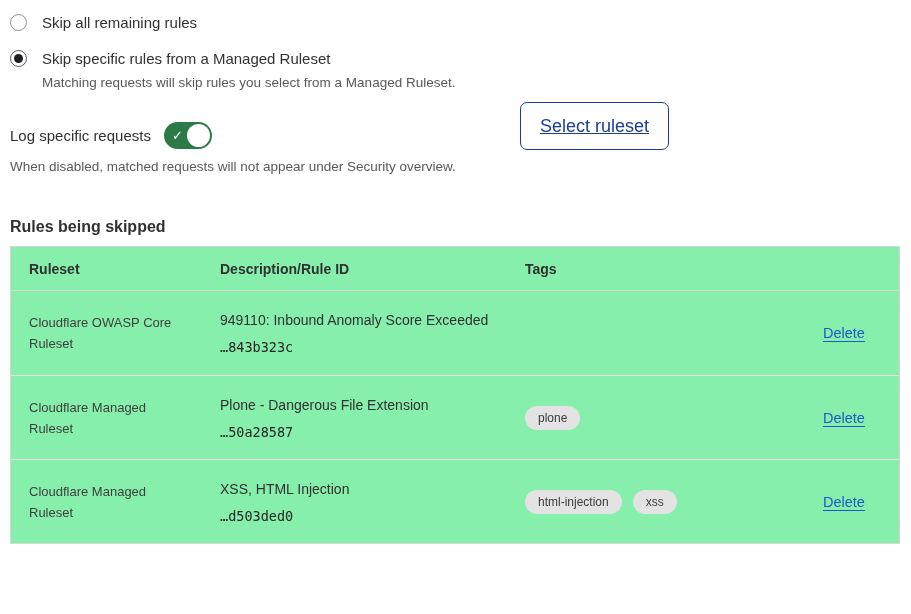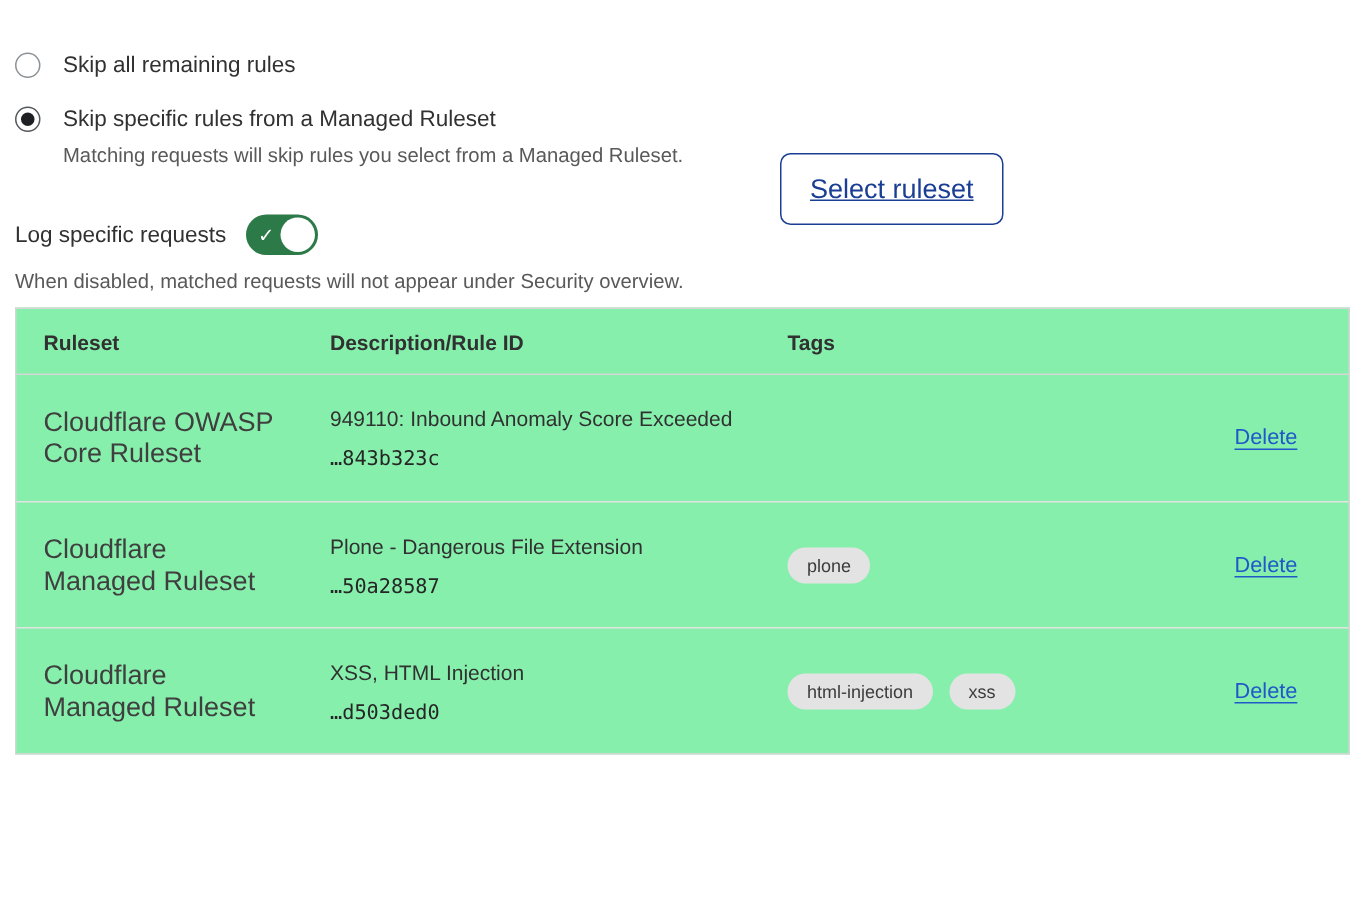"Skip all remaining rules" .options { margin-top: 21px -> none }
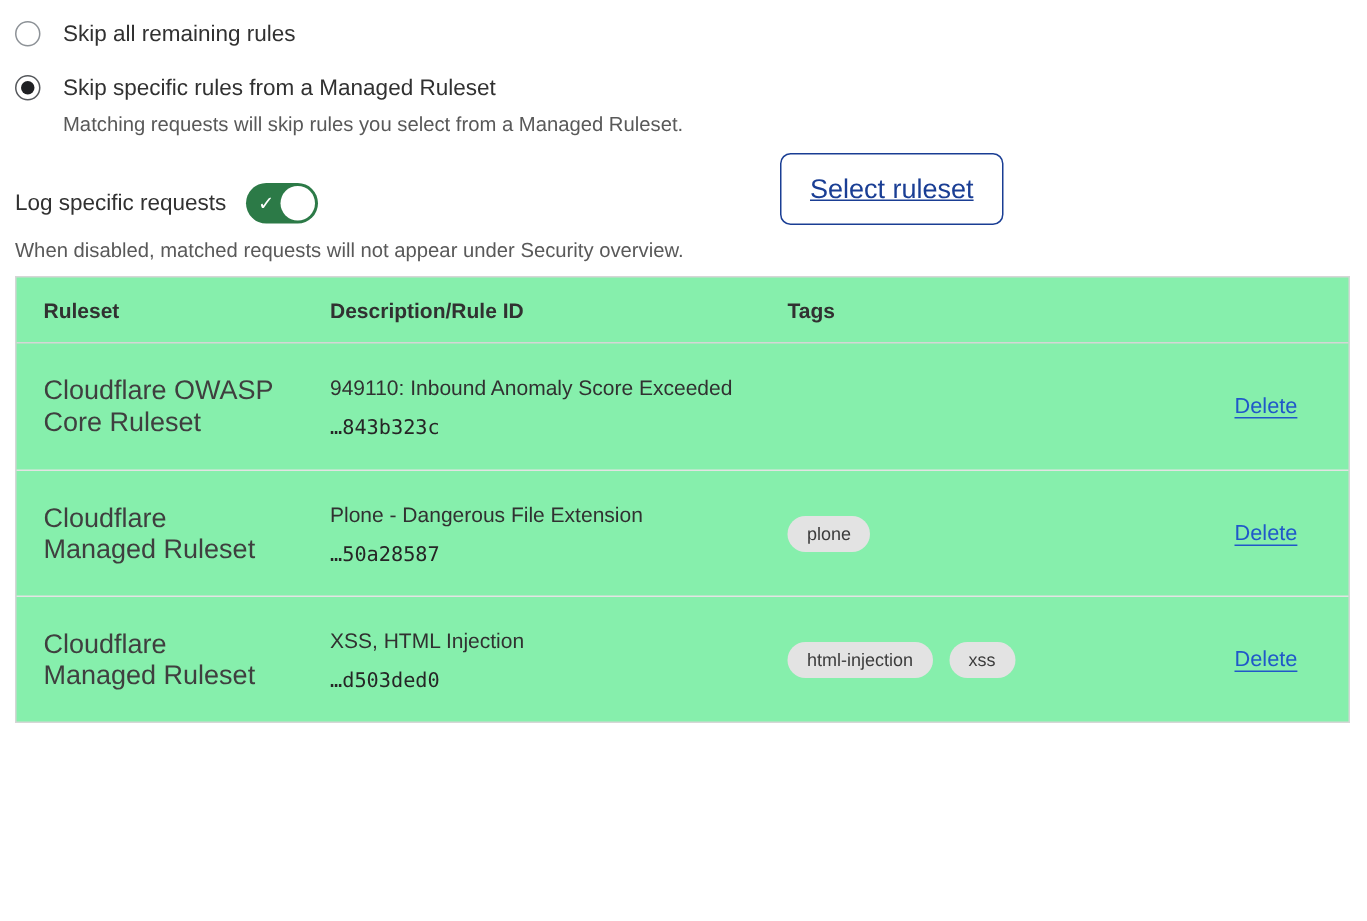"Rules being skipped" div.table-heading { html: none -> <div>Rules being skipped</div> }
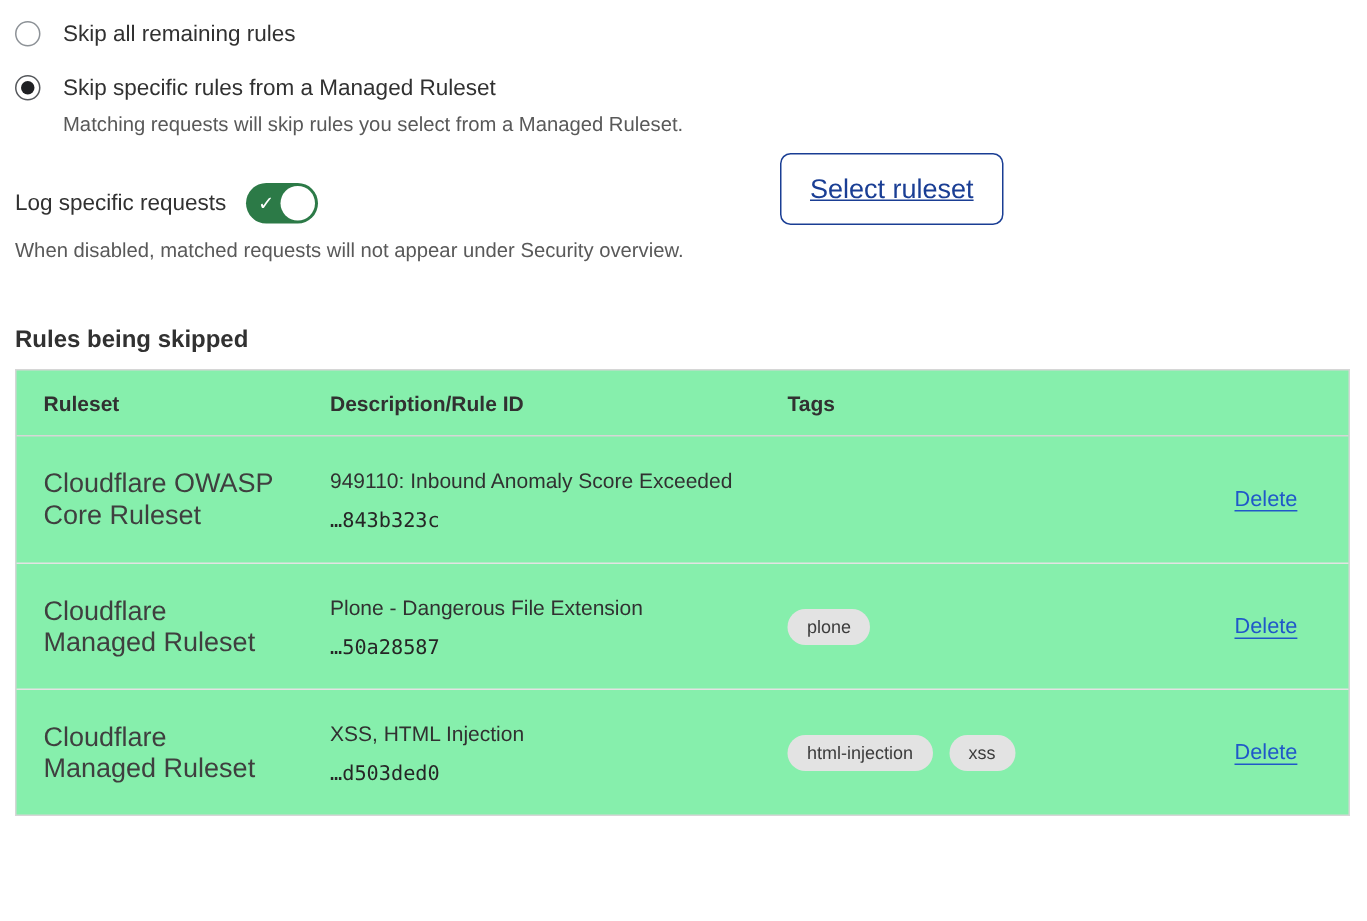"Cloudflare OWASP Core Ruleset" .ruleset-name { font-size: 18px -> 13px }
